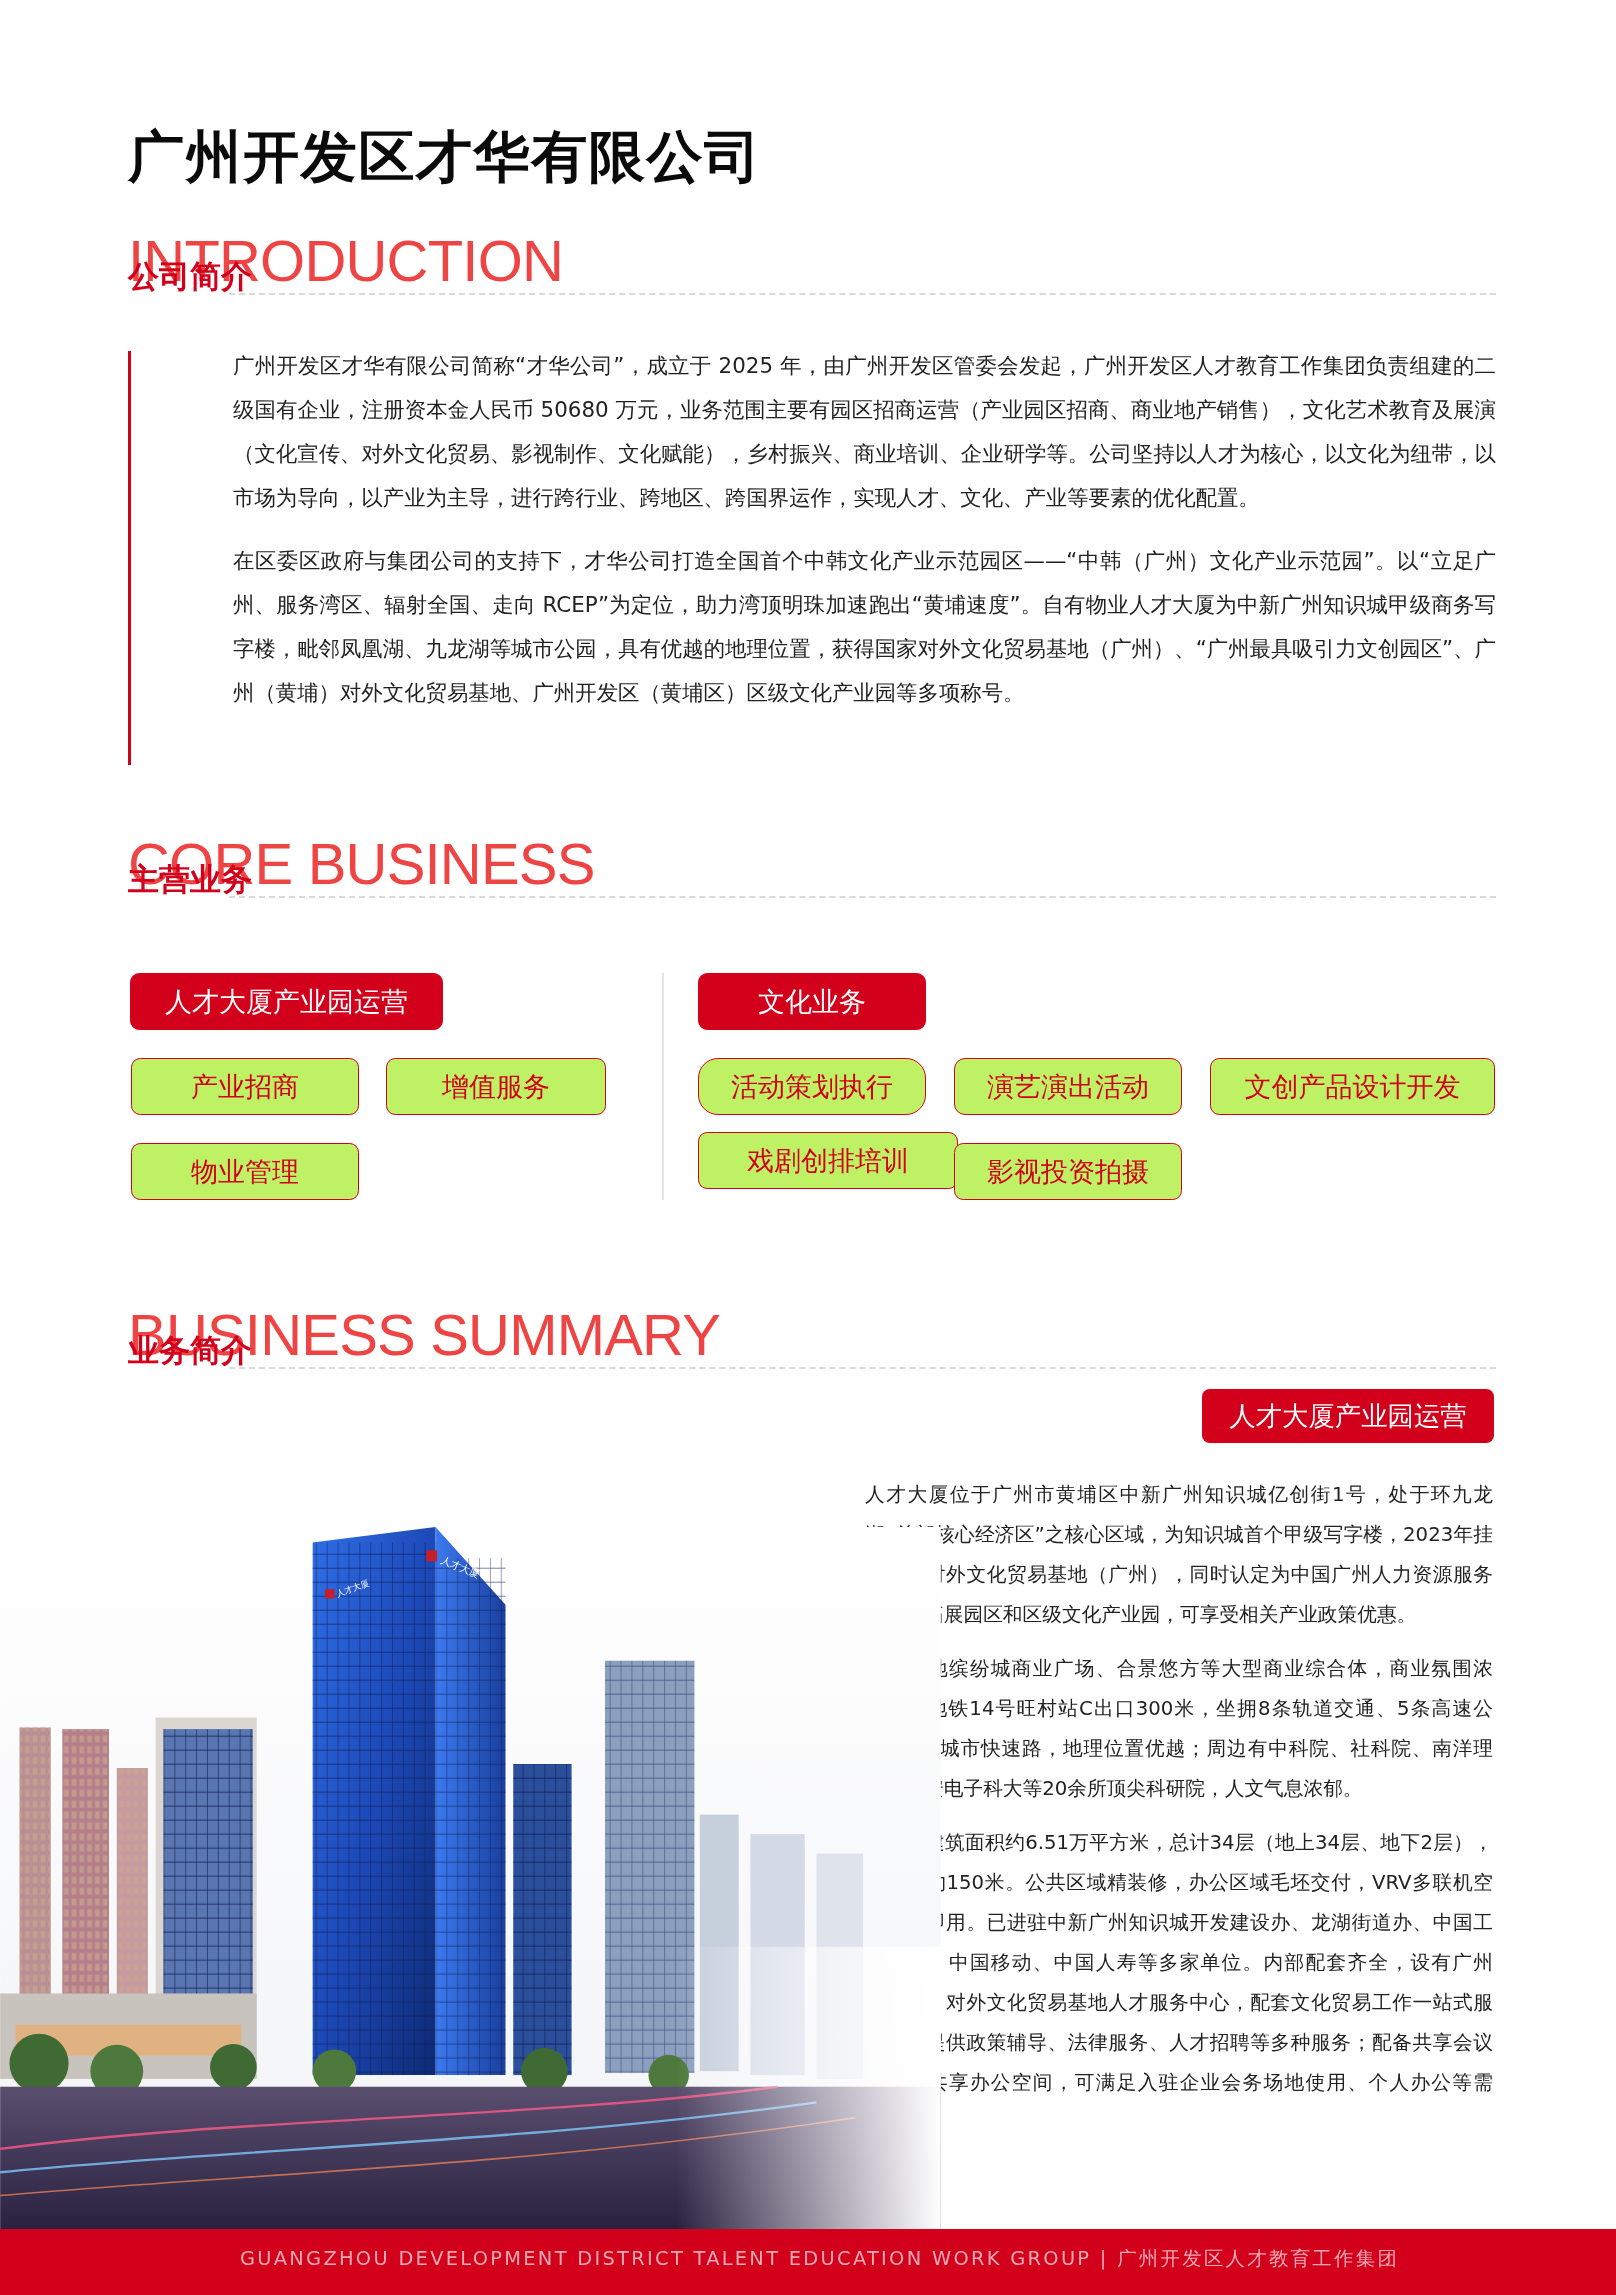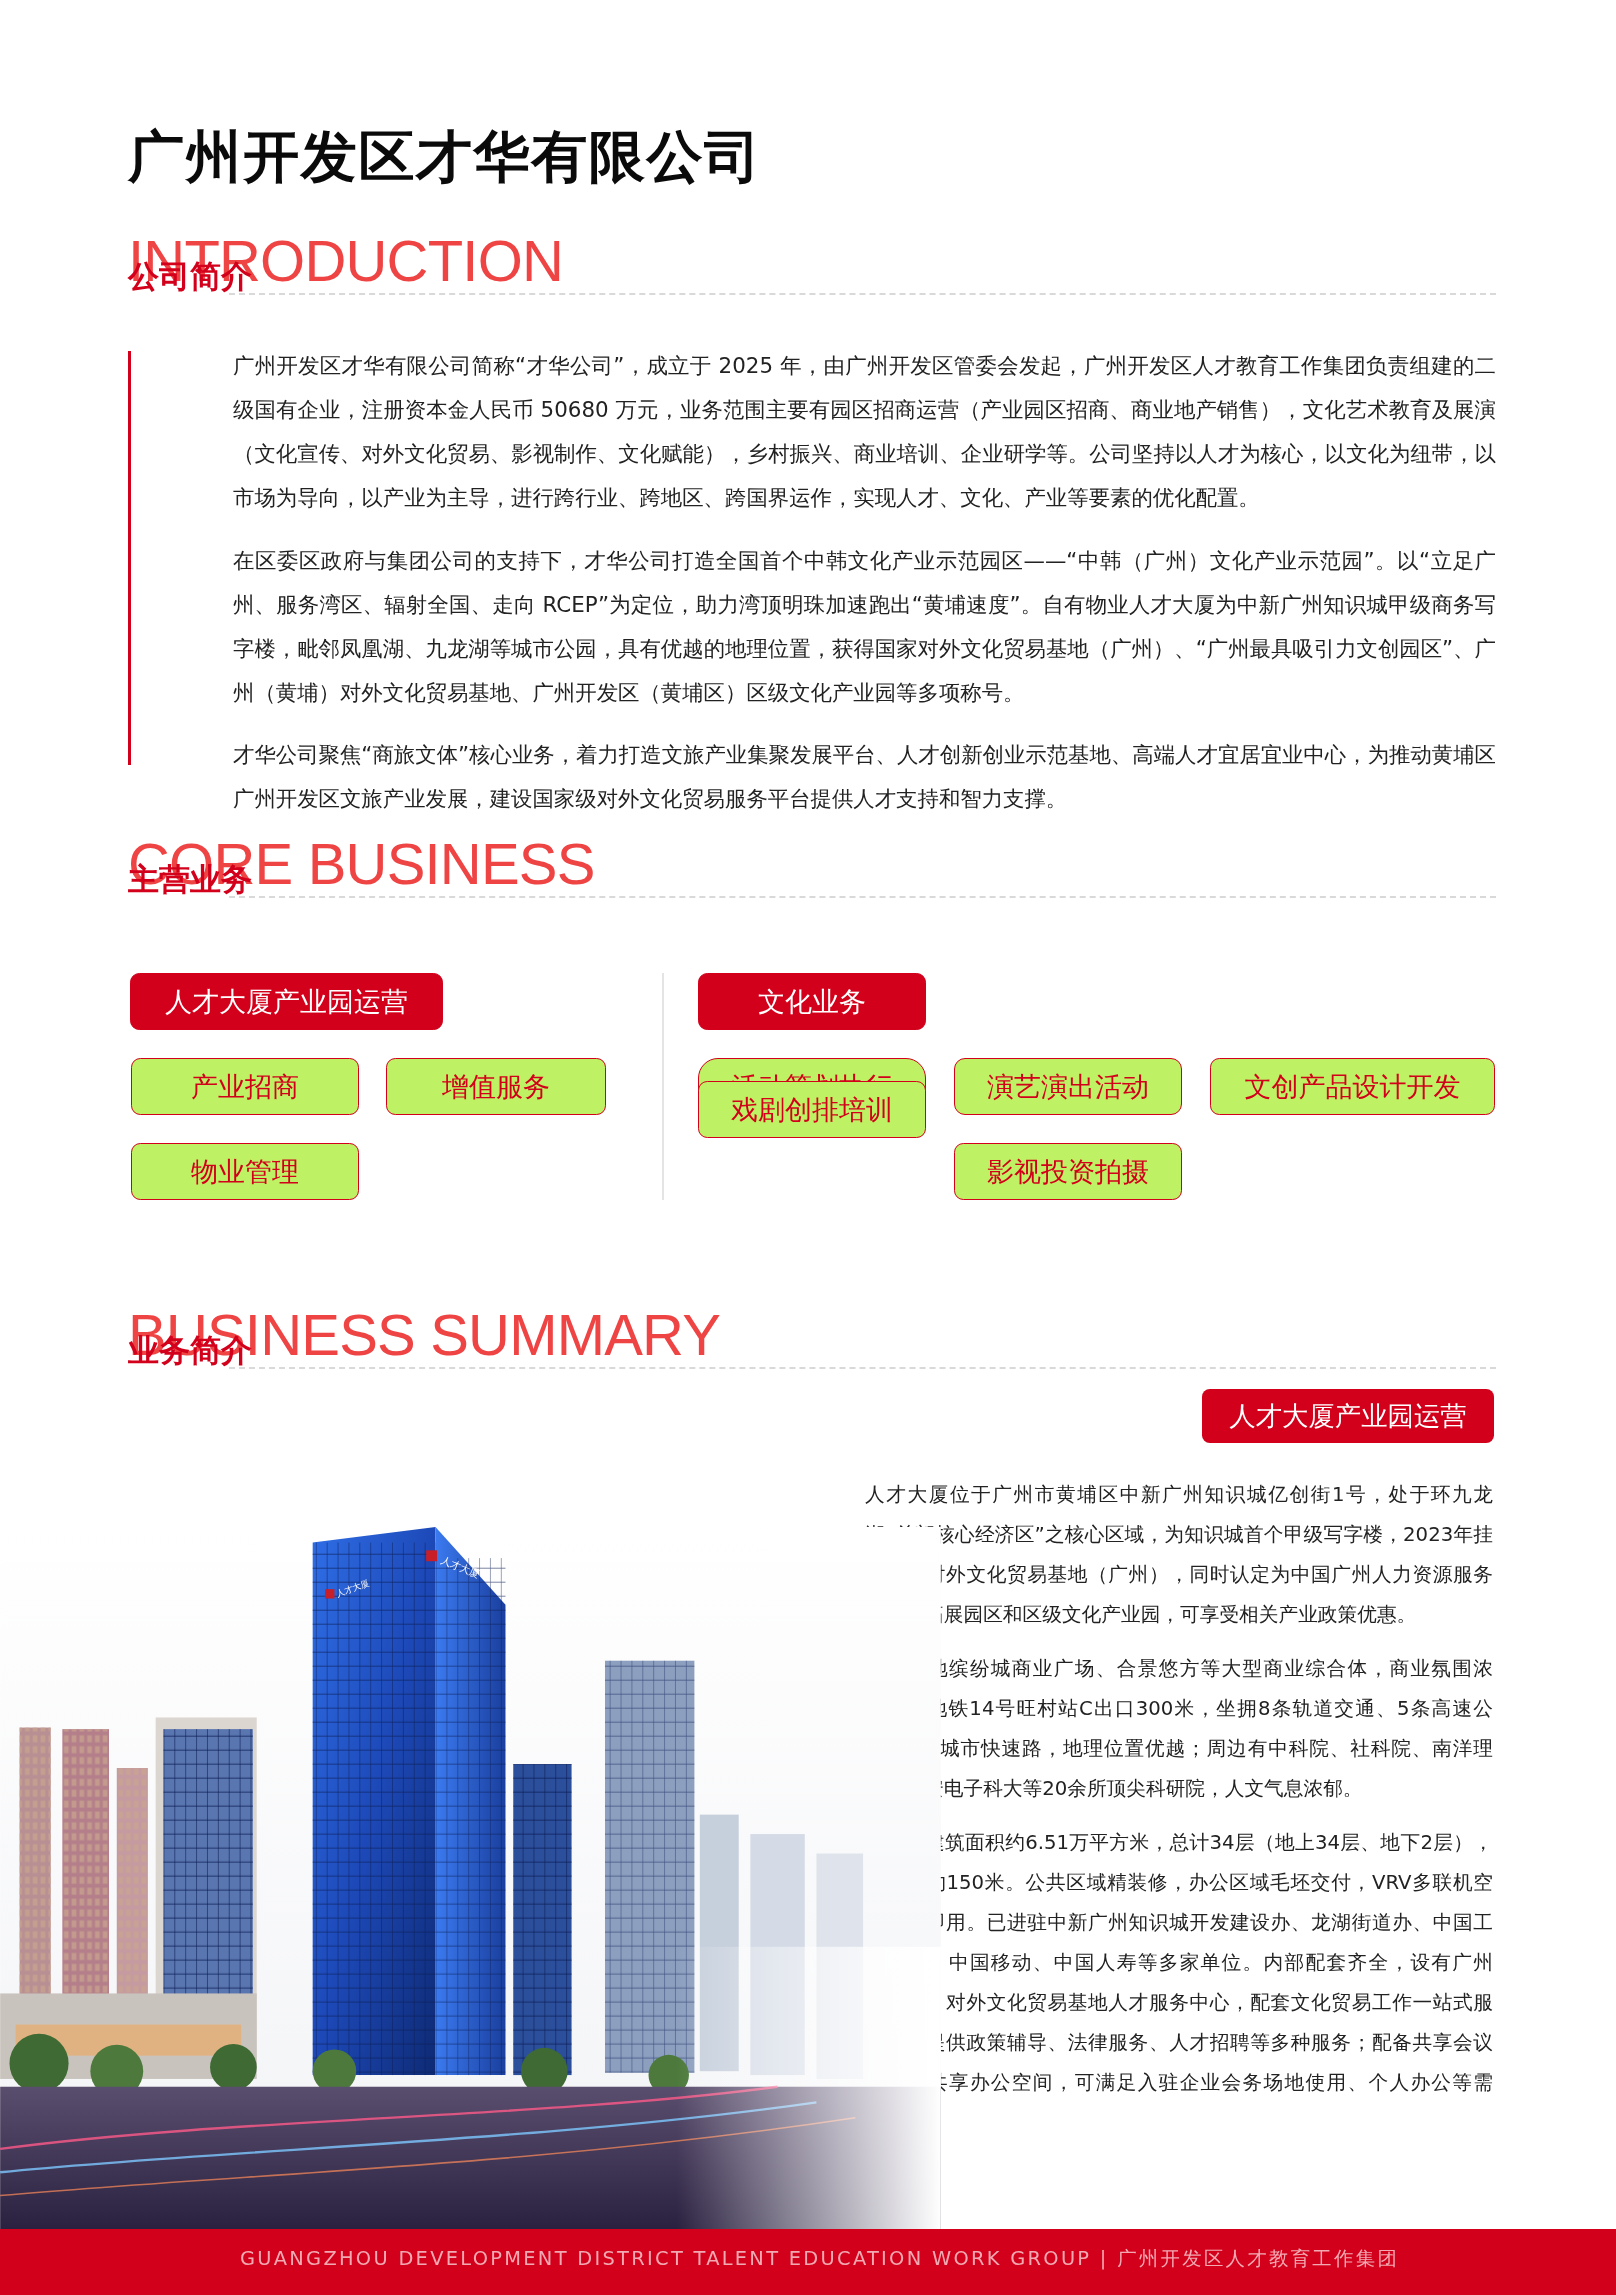"才华公司聚焦“商旅文体”核心业务，着力打造文旅产业集聚发展平台、人才创新创业示范" p { html: <p>才华公司聚焦“商旅文体”核心业务，着力打造文旅产业集聚发展平台、人才创新创业示范基地、高端人才宜居宜业中心，为推动黄埔区 广州开发区文旅产业发展，建设国家级对外文化贸易服务平台提供人才支持和智力支撑。</p> -> none }
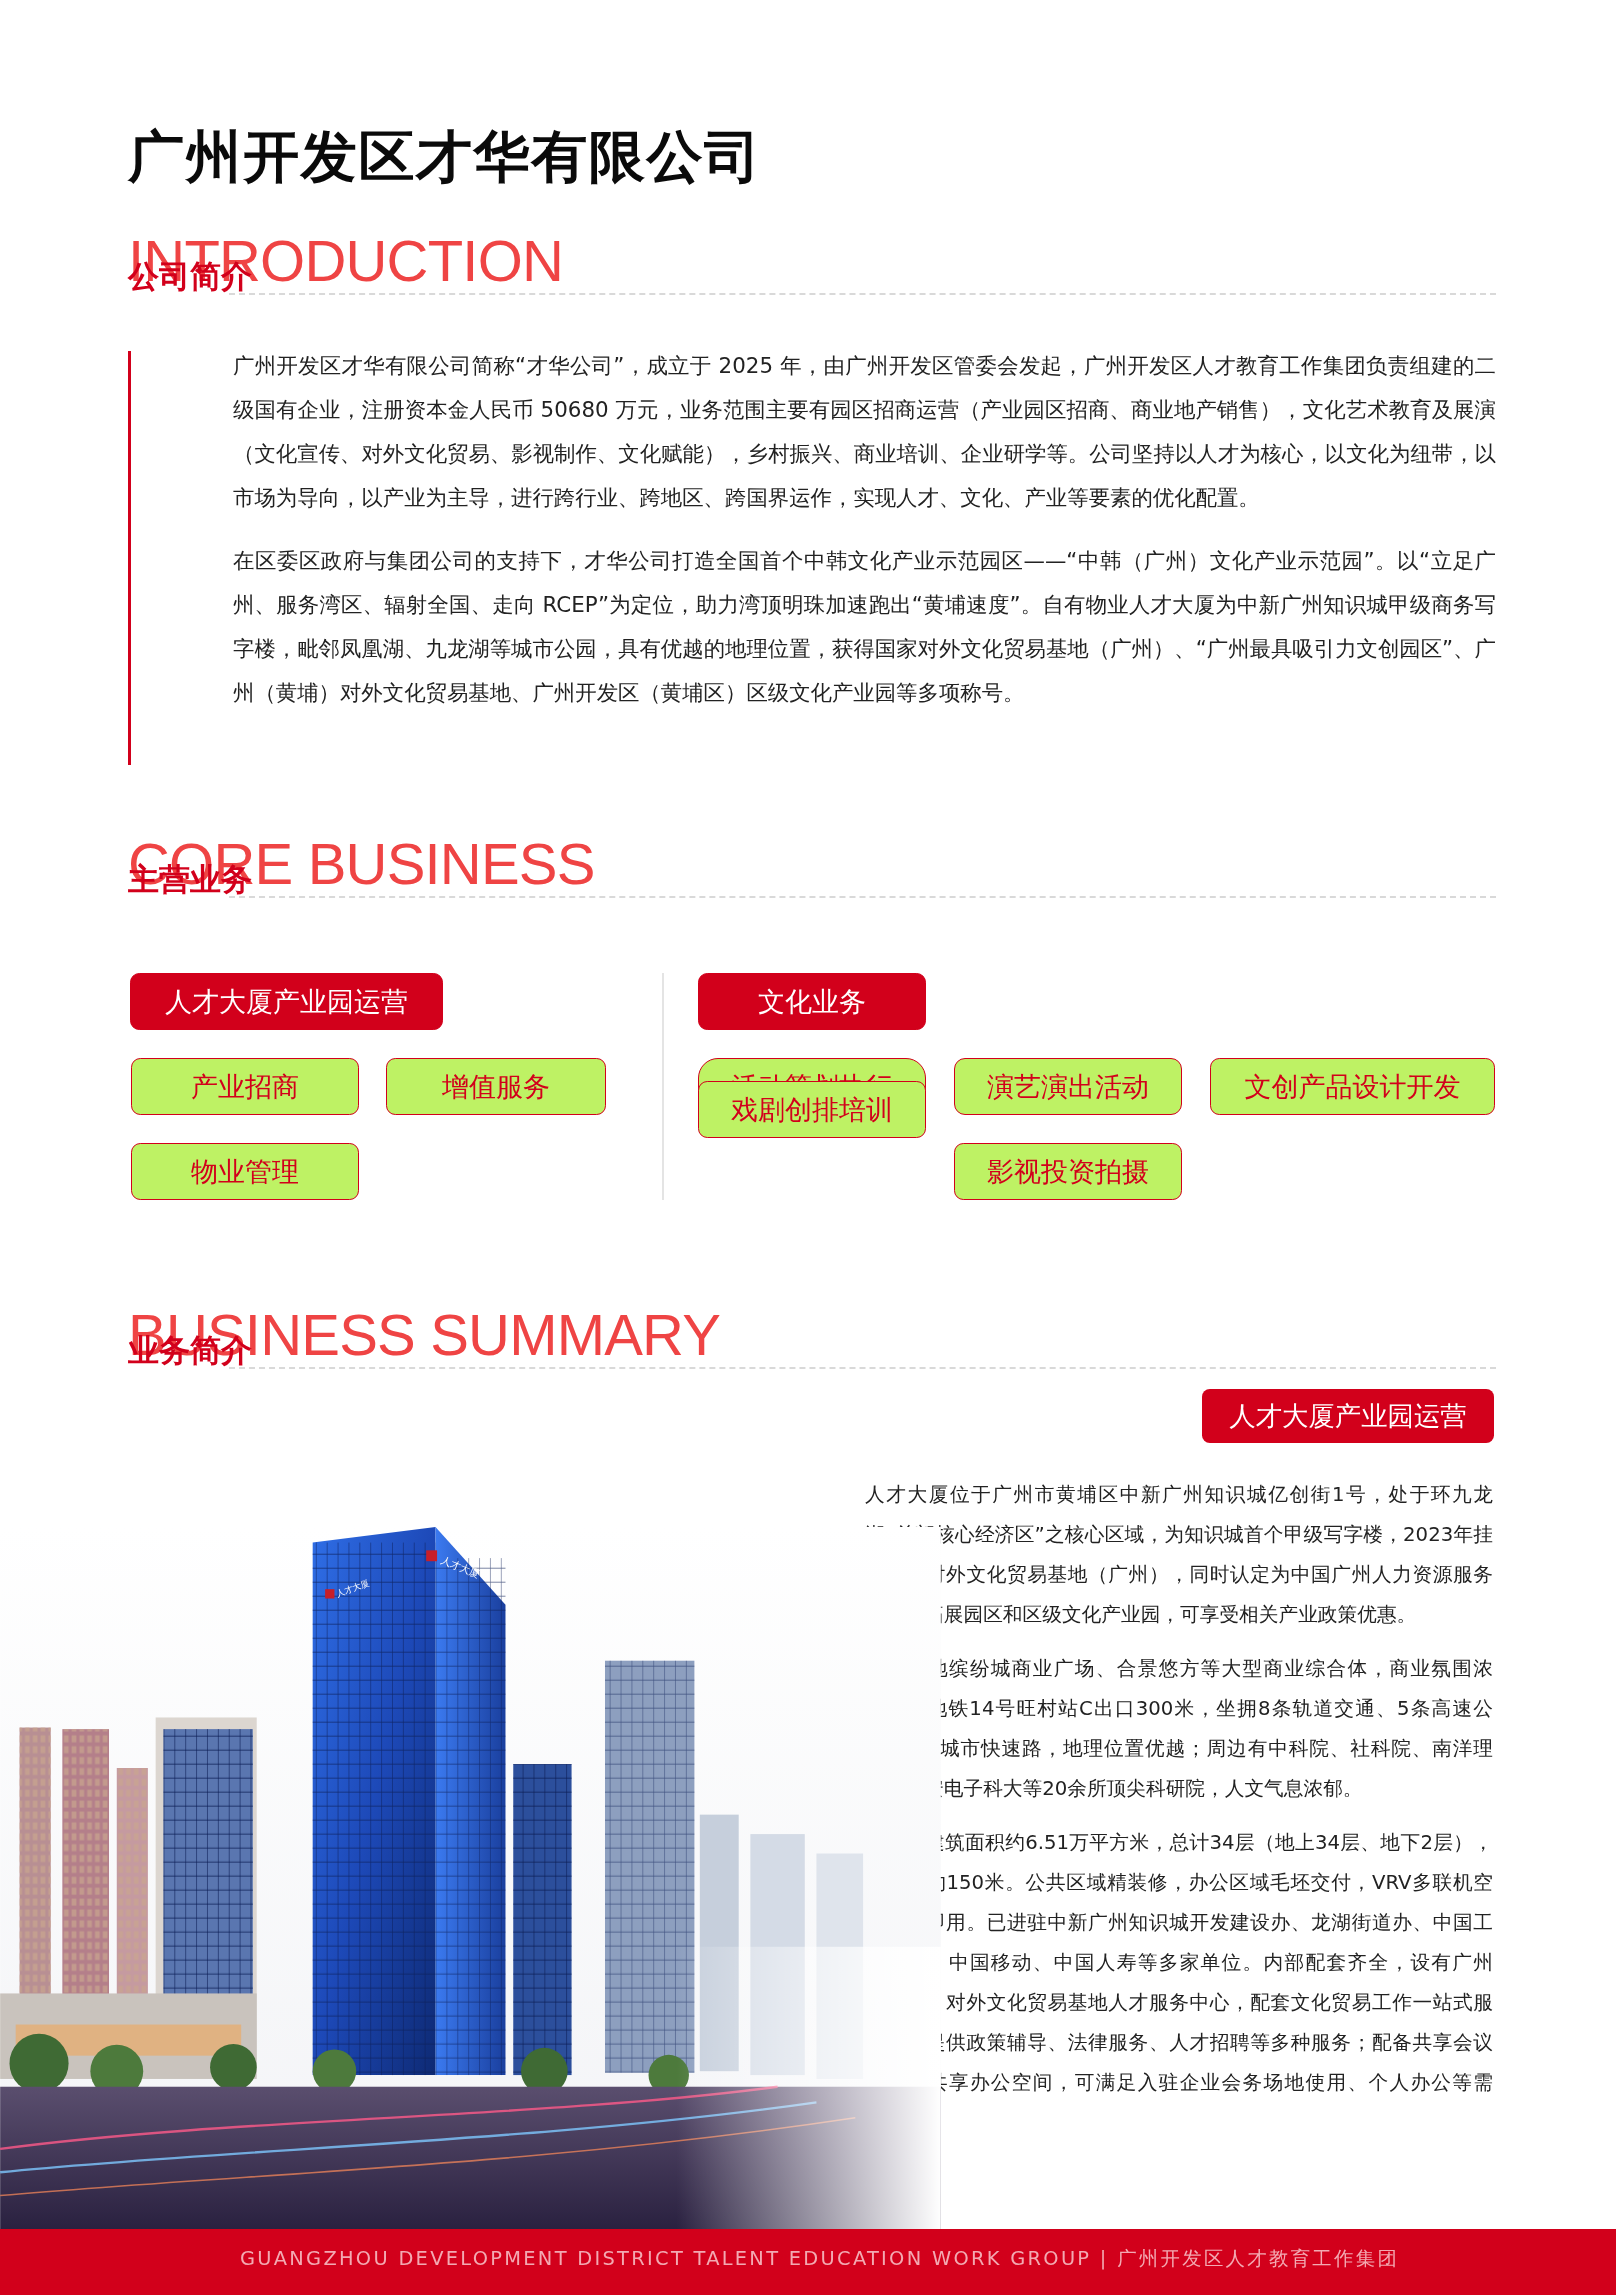"戏剧创排培训" div.pill { top: 1081px -> 1132px; width: 228px -> 260px }
